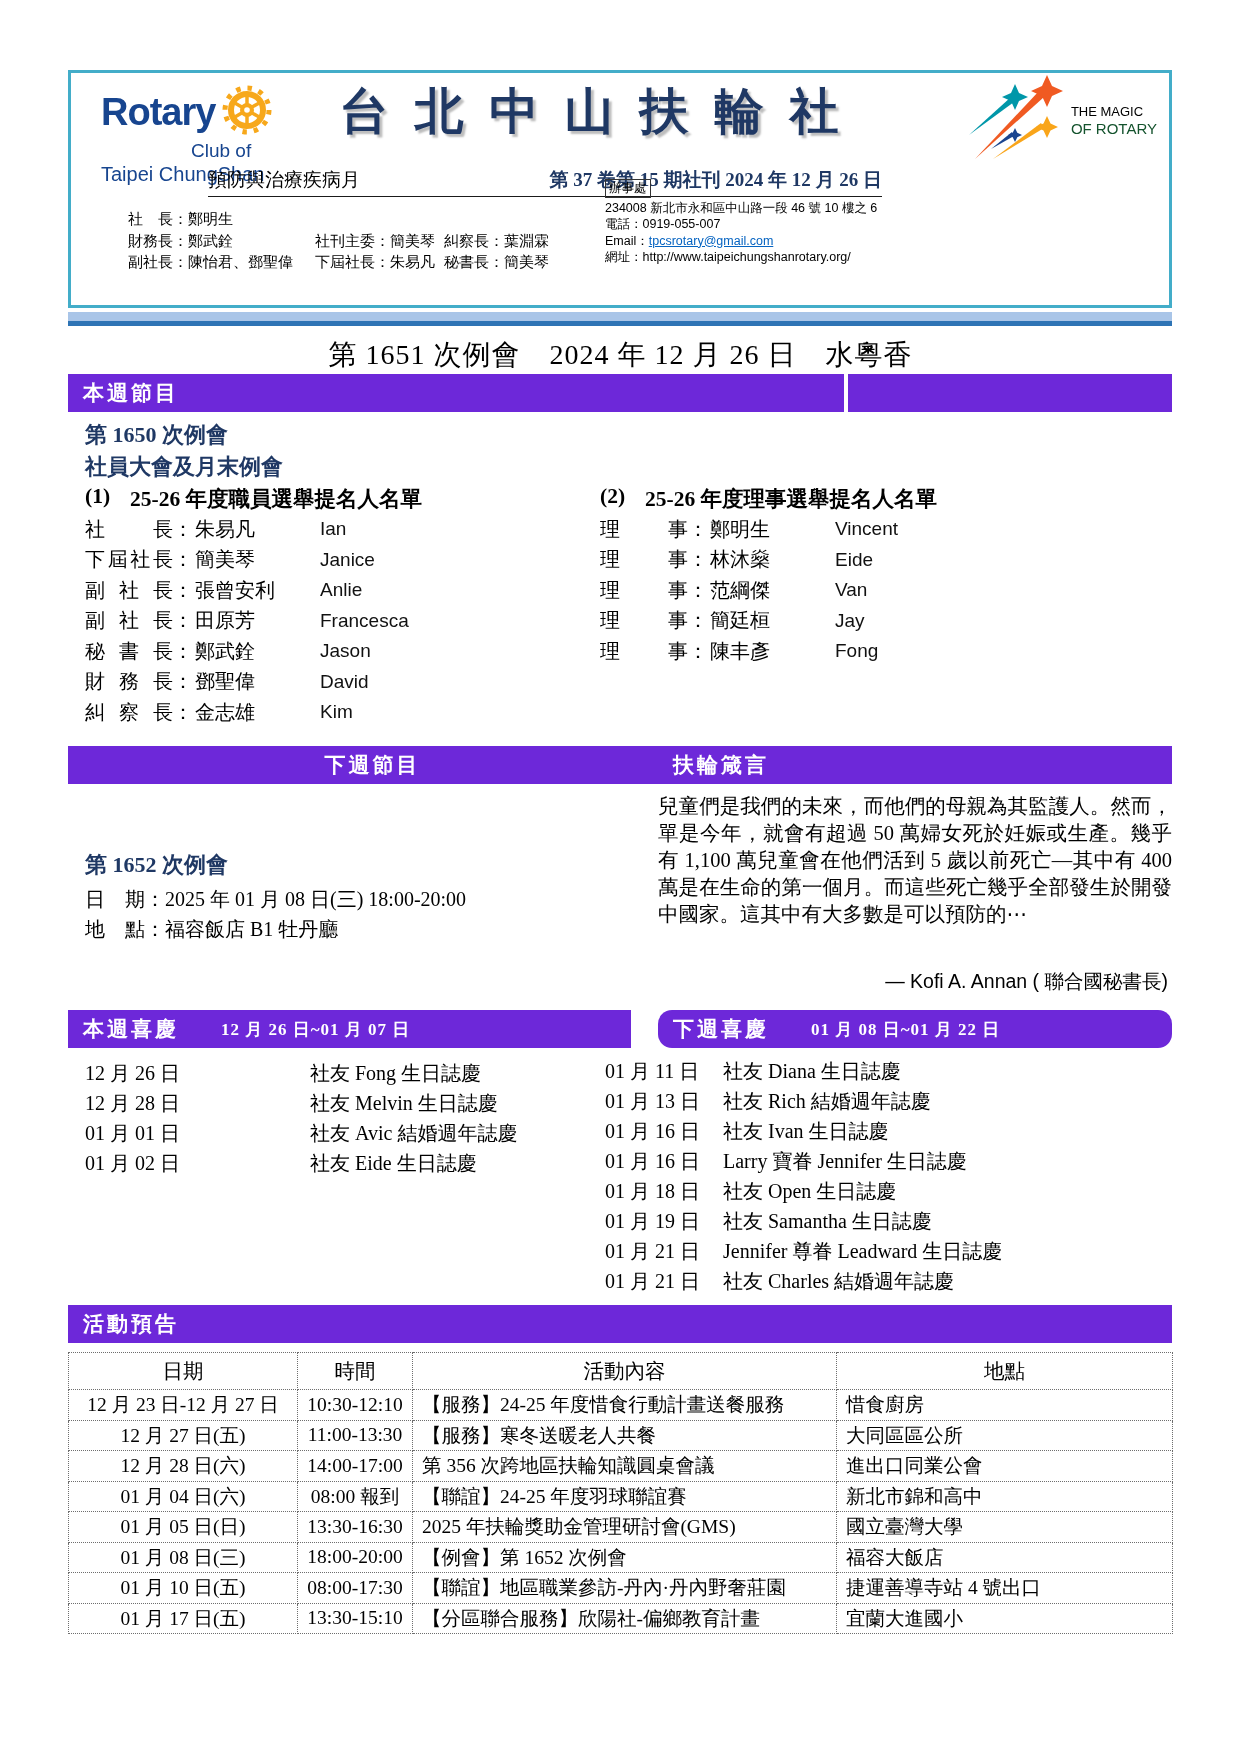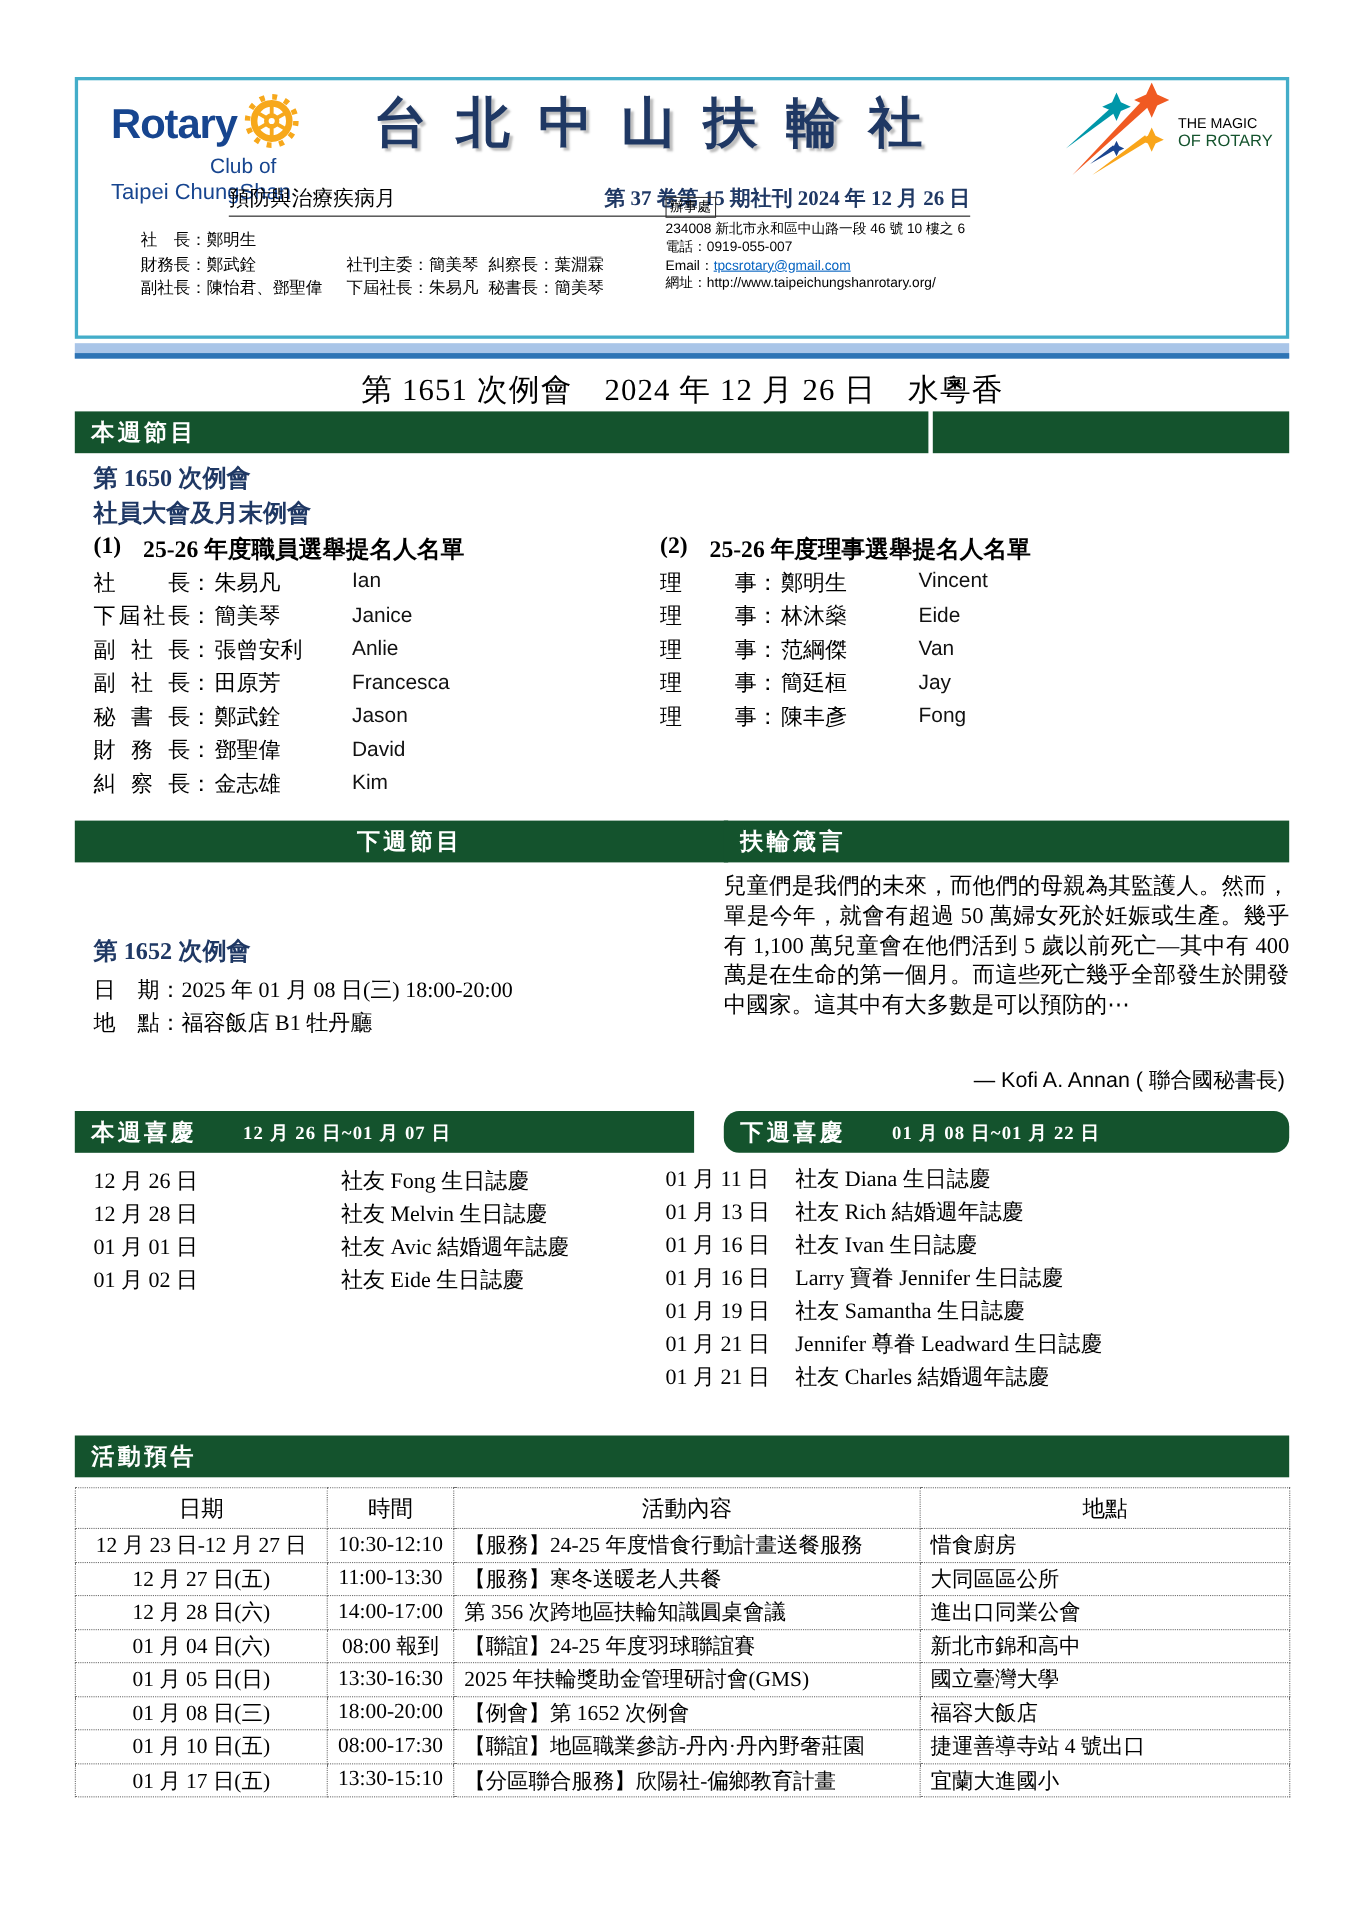"本週節目" .bar { background: #14532d -> #6d28d9 }
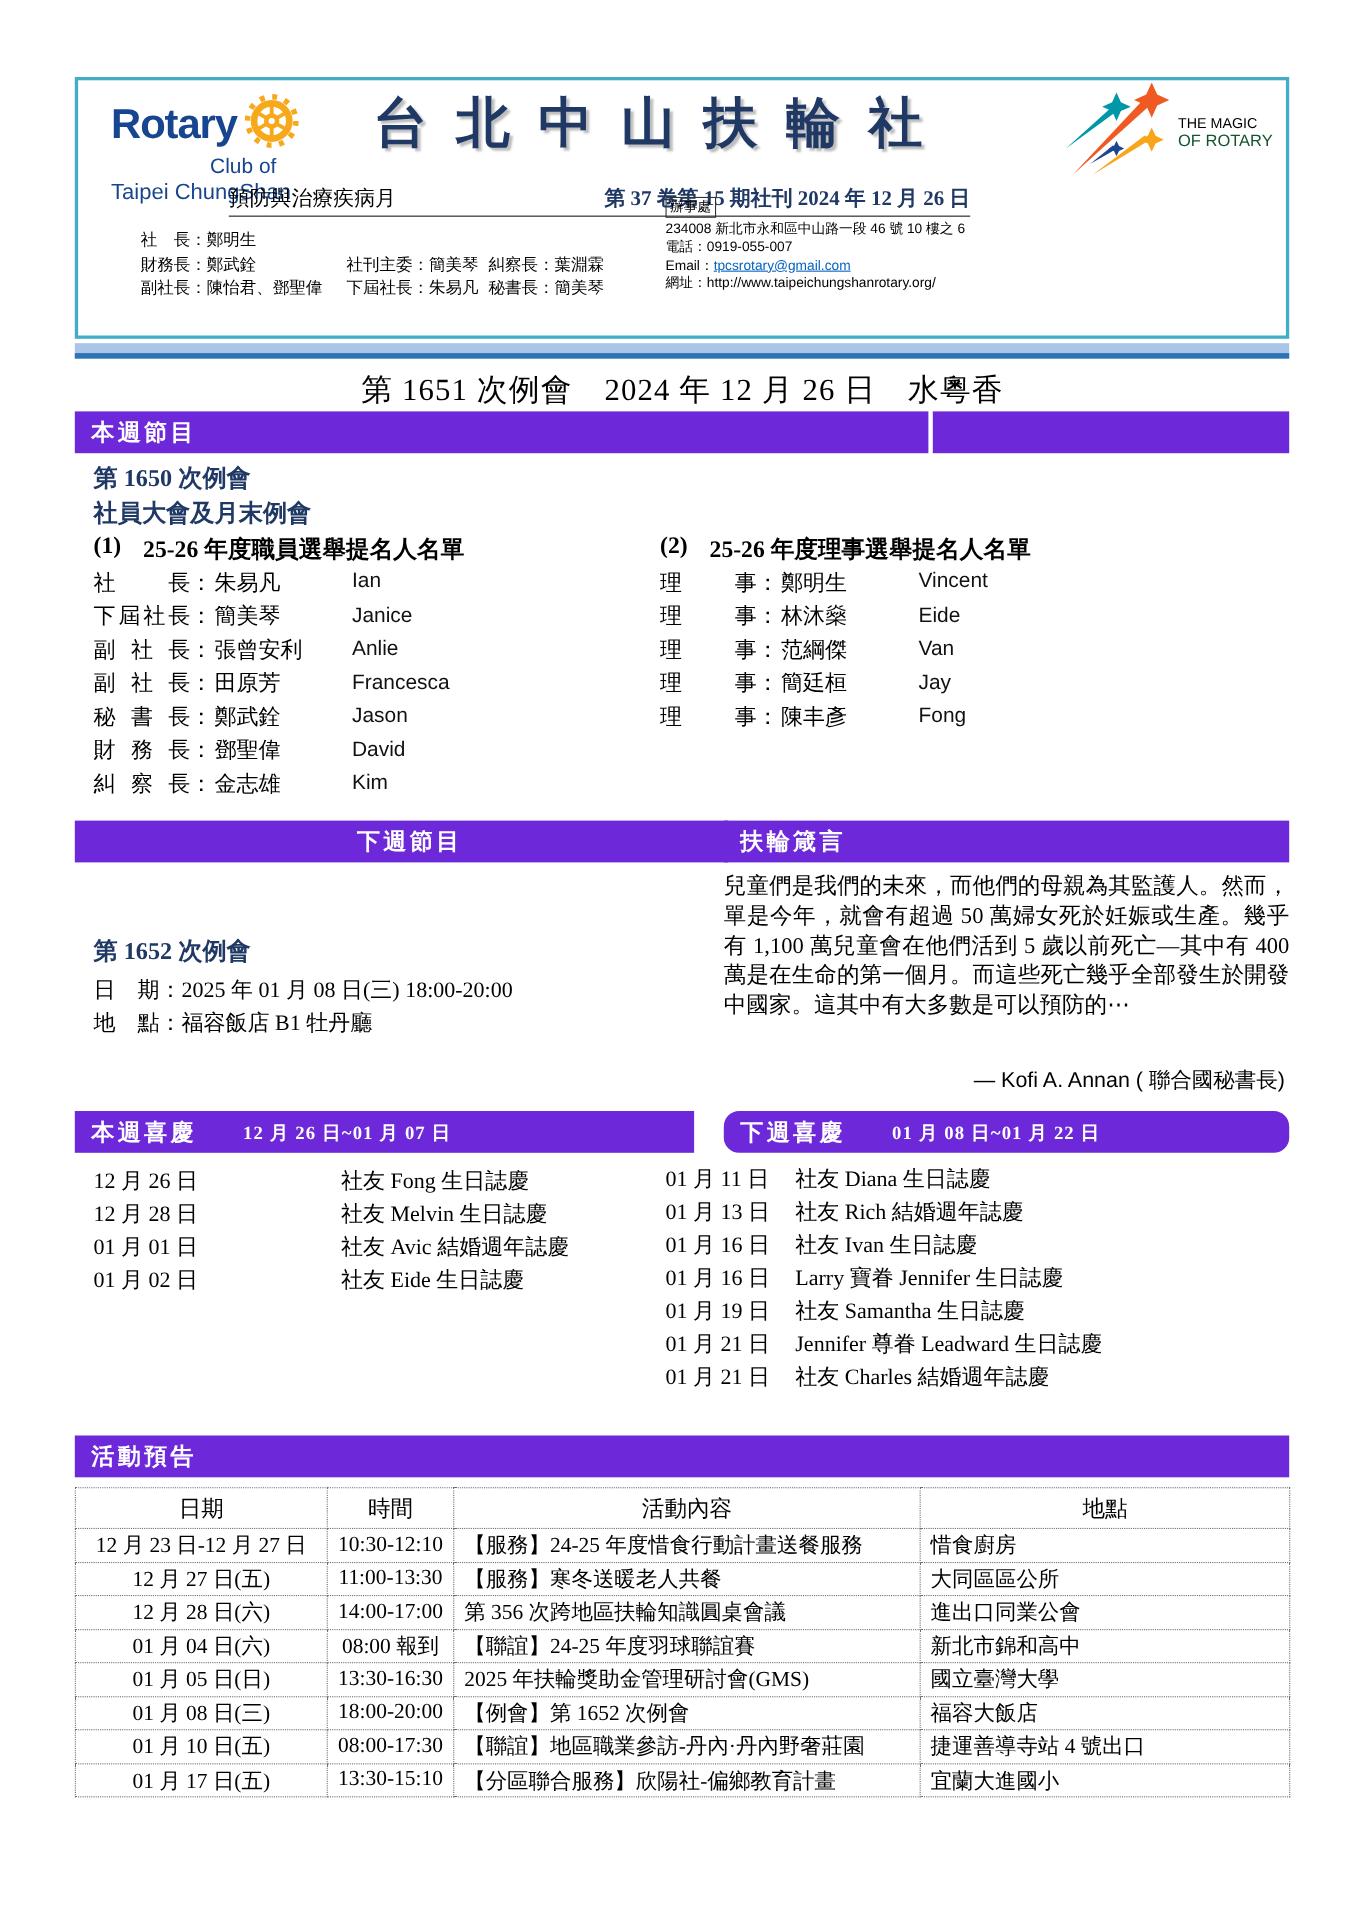"01 月 18 日" div.crow { html: none -> <div> <span>01 月 18 日</span> <span>社友 Open 生日誌慶</span> </div> }
